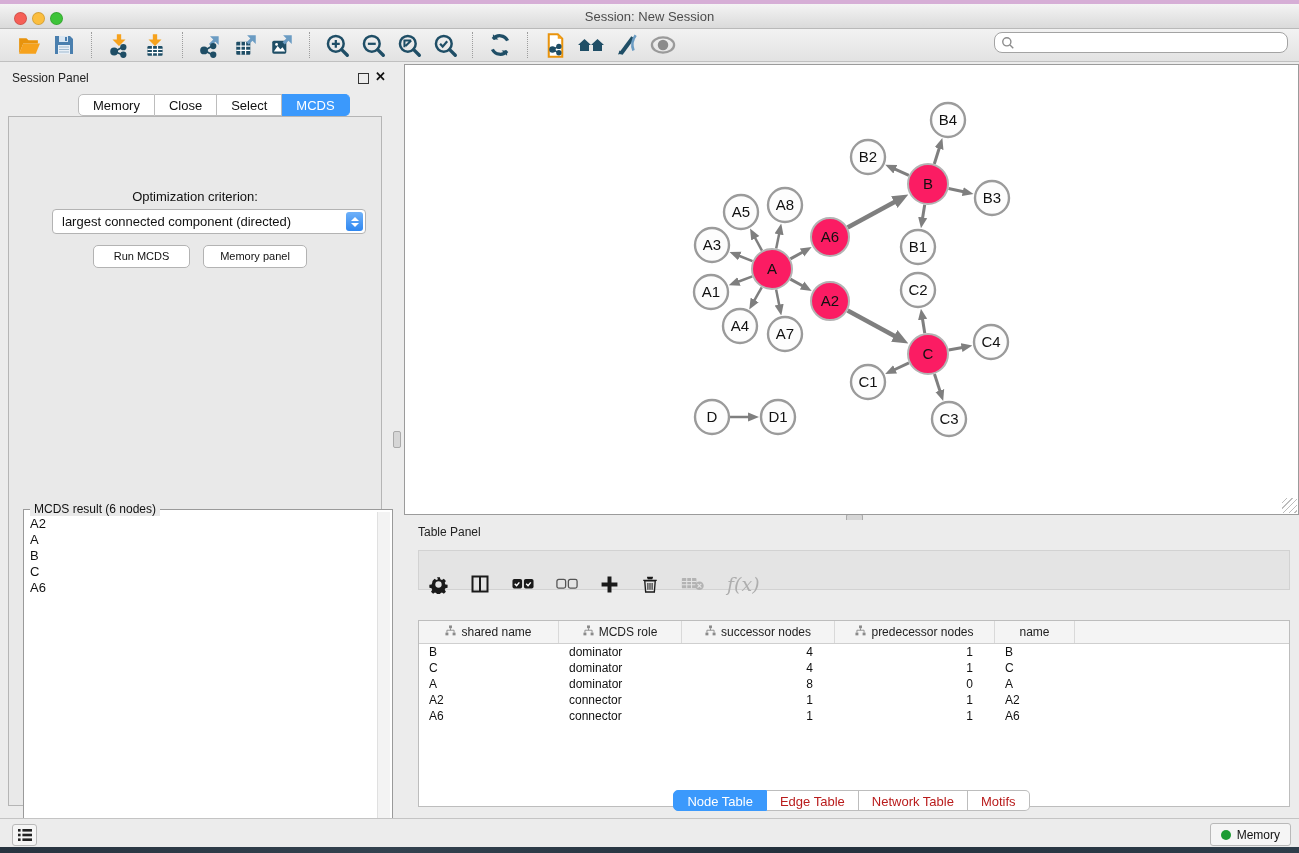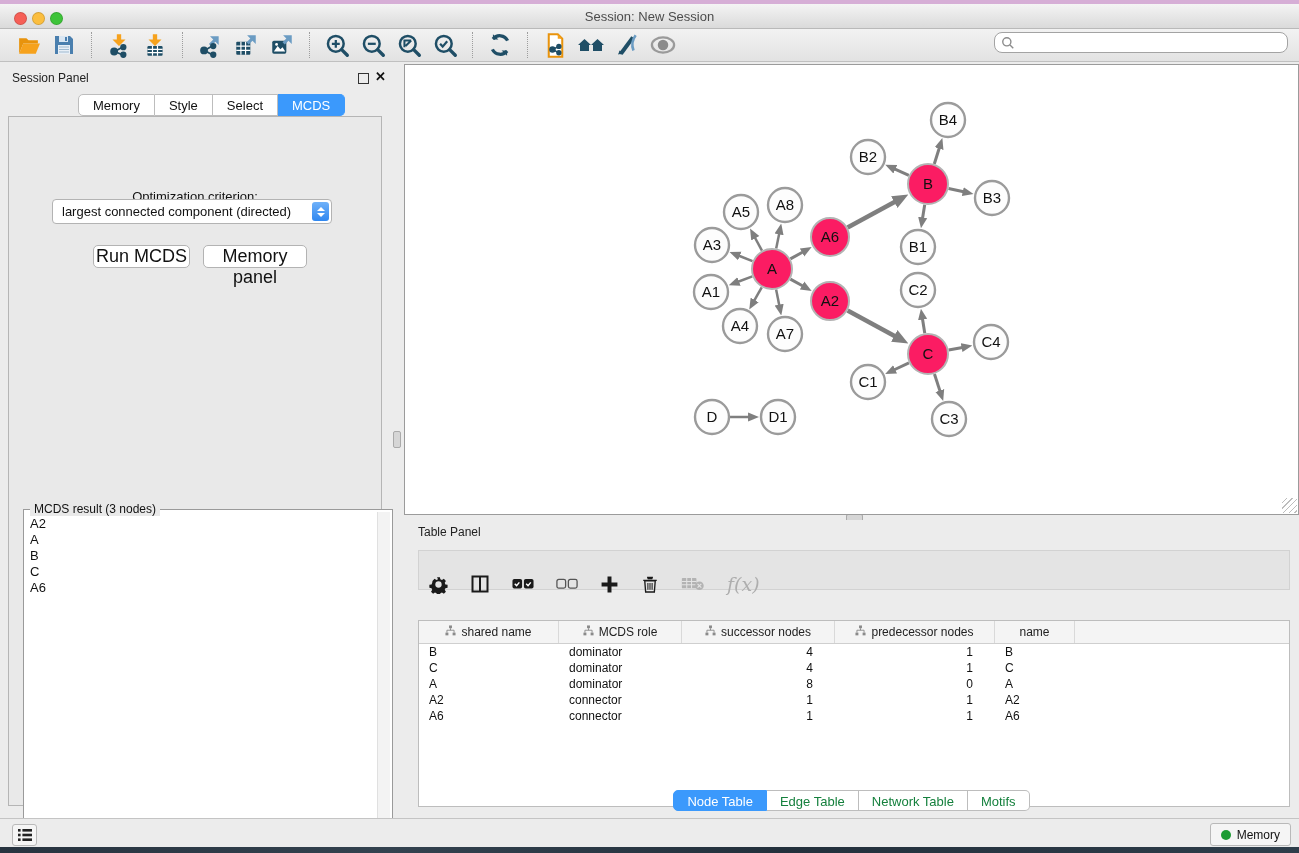"Style" div.tab { text: Style -> Close }
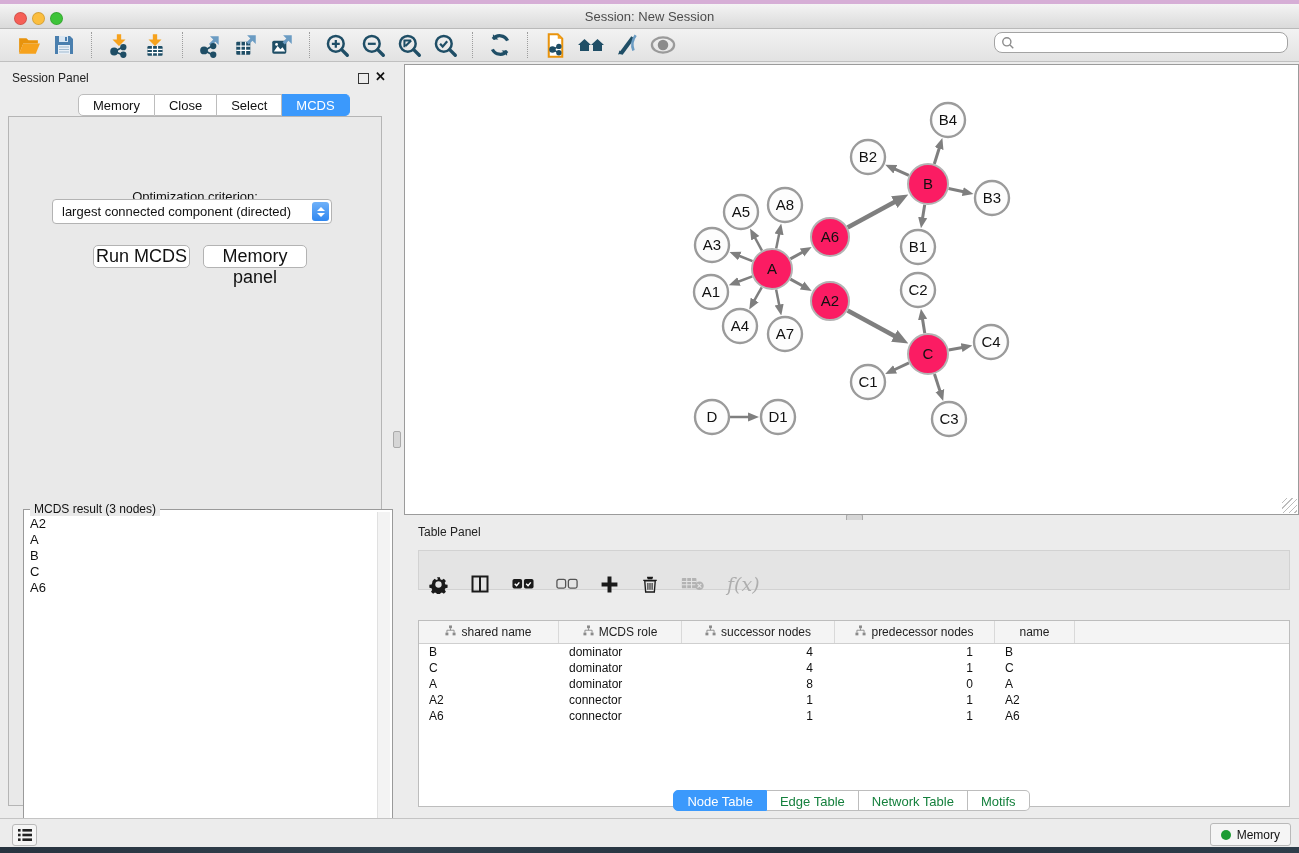"largest connected component (directed)" .cselect { top: 82px -> 92px; width: 280px -> 314px }
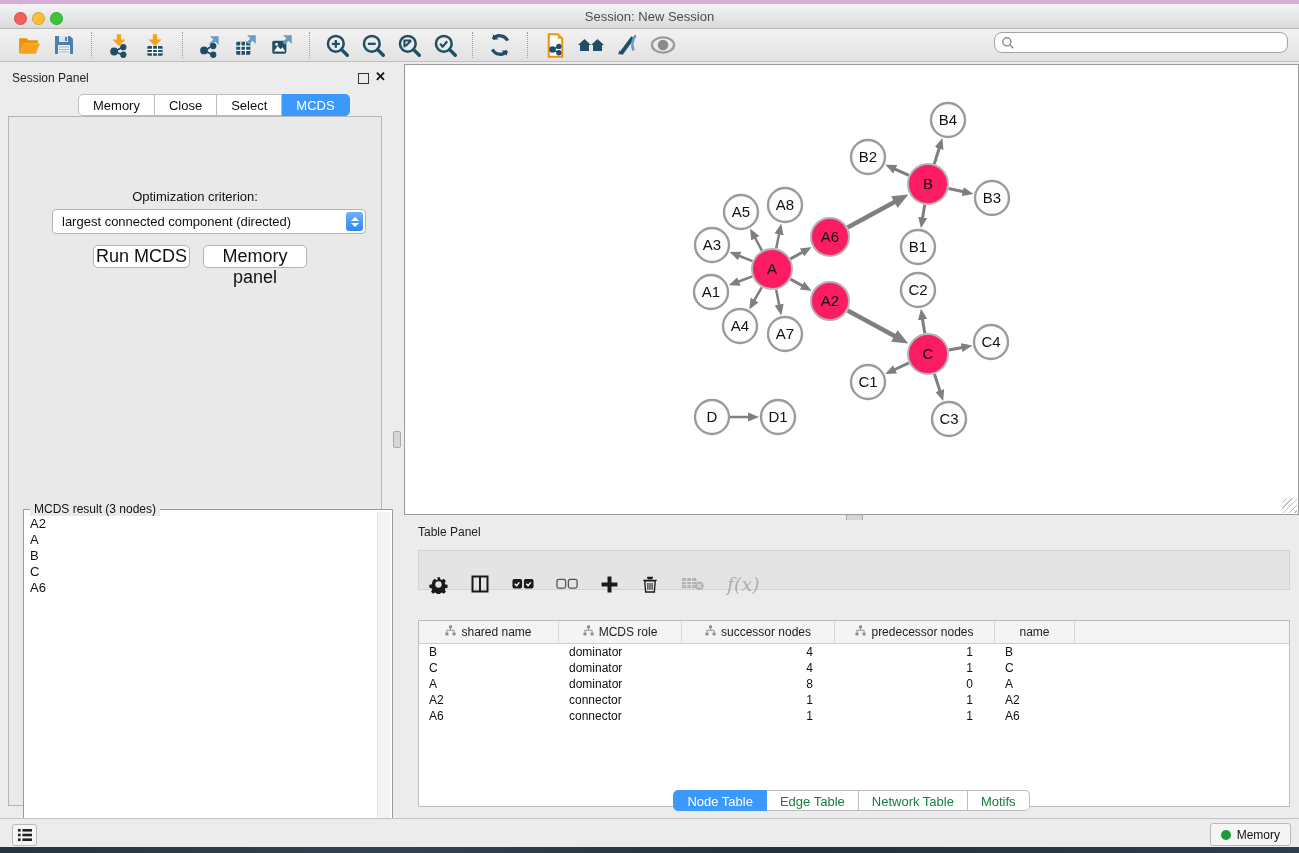"Run MCDS" .cbtn { font-size: 18px -> 11px }
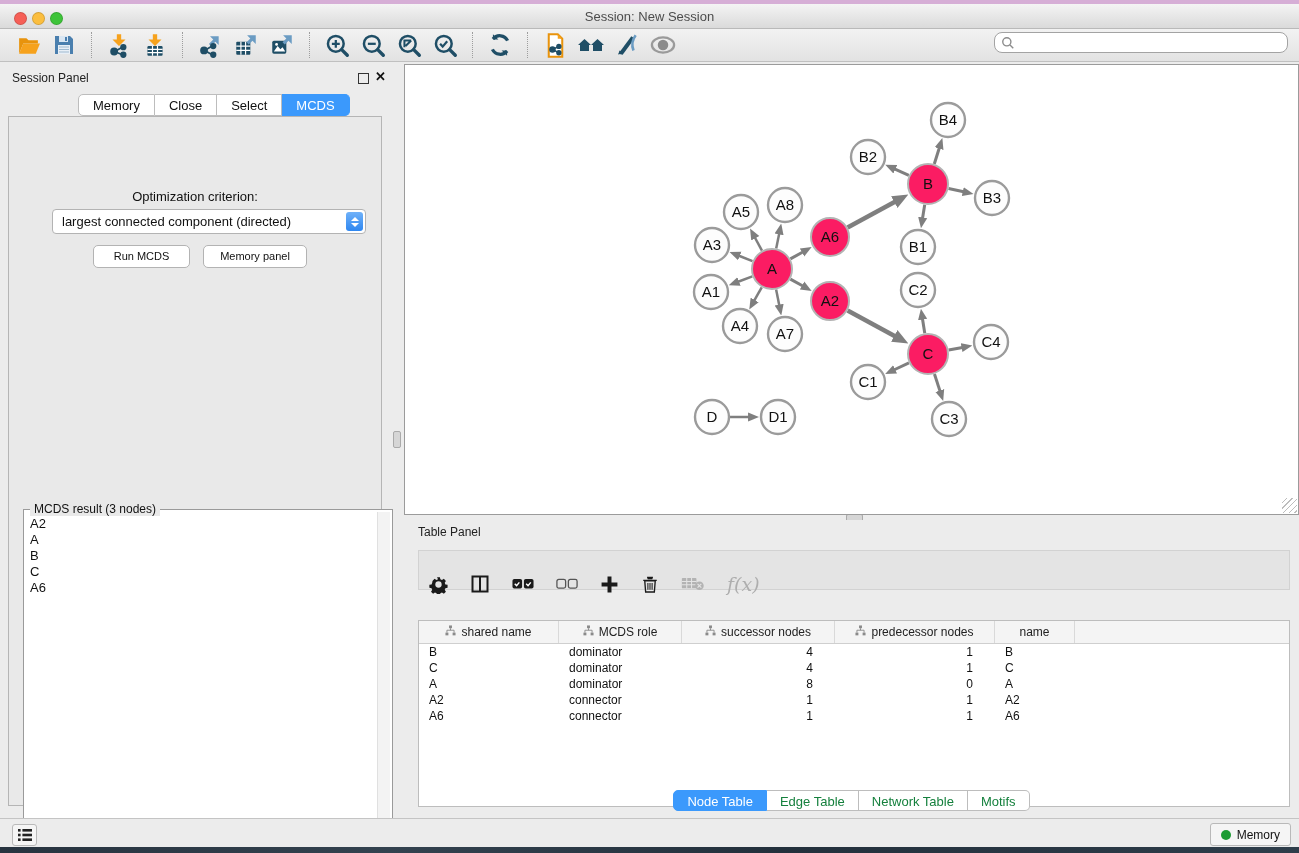"MCDS result (3 nodes)" span.legend { text: 3 -> 6 }
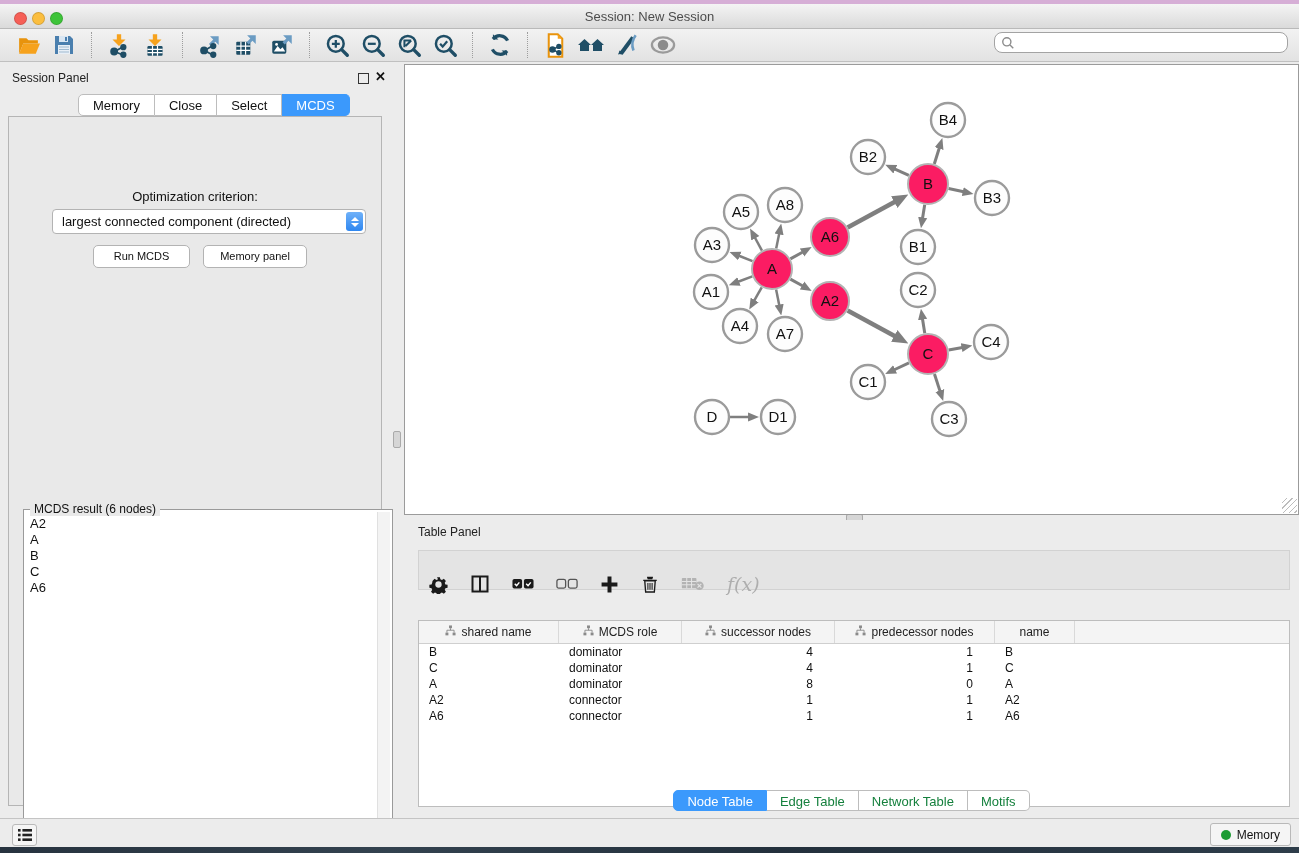"Edge Table" .btab { color: #15803d -> #b91c1c }
